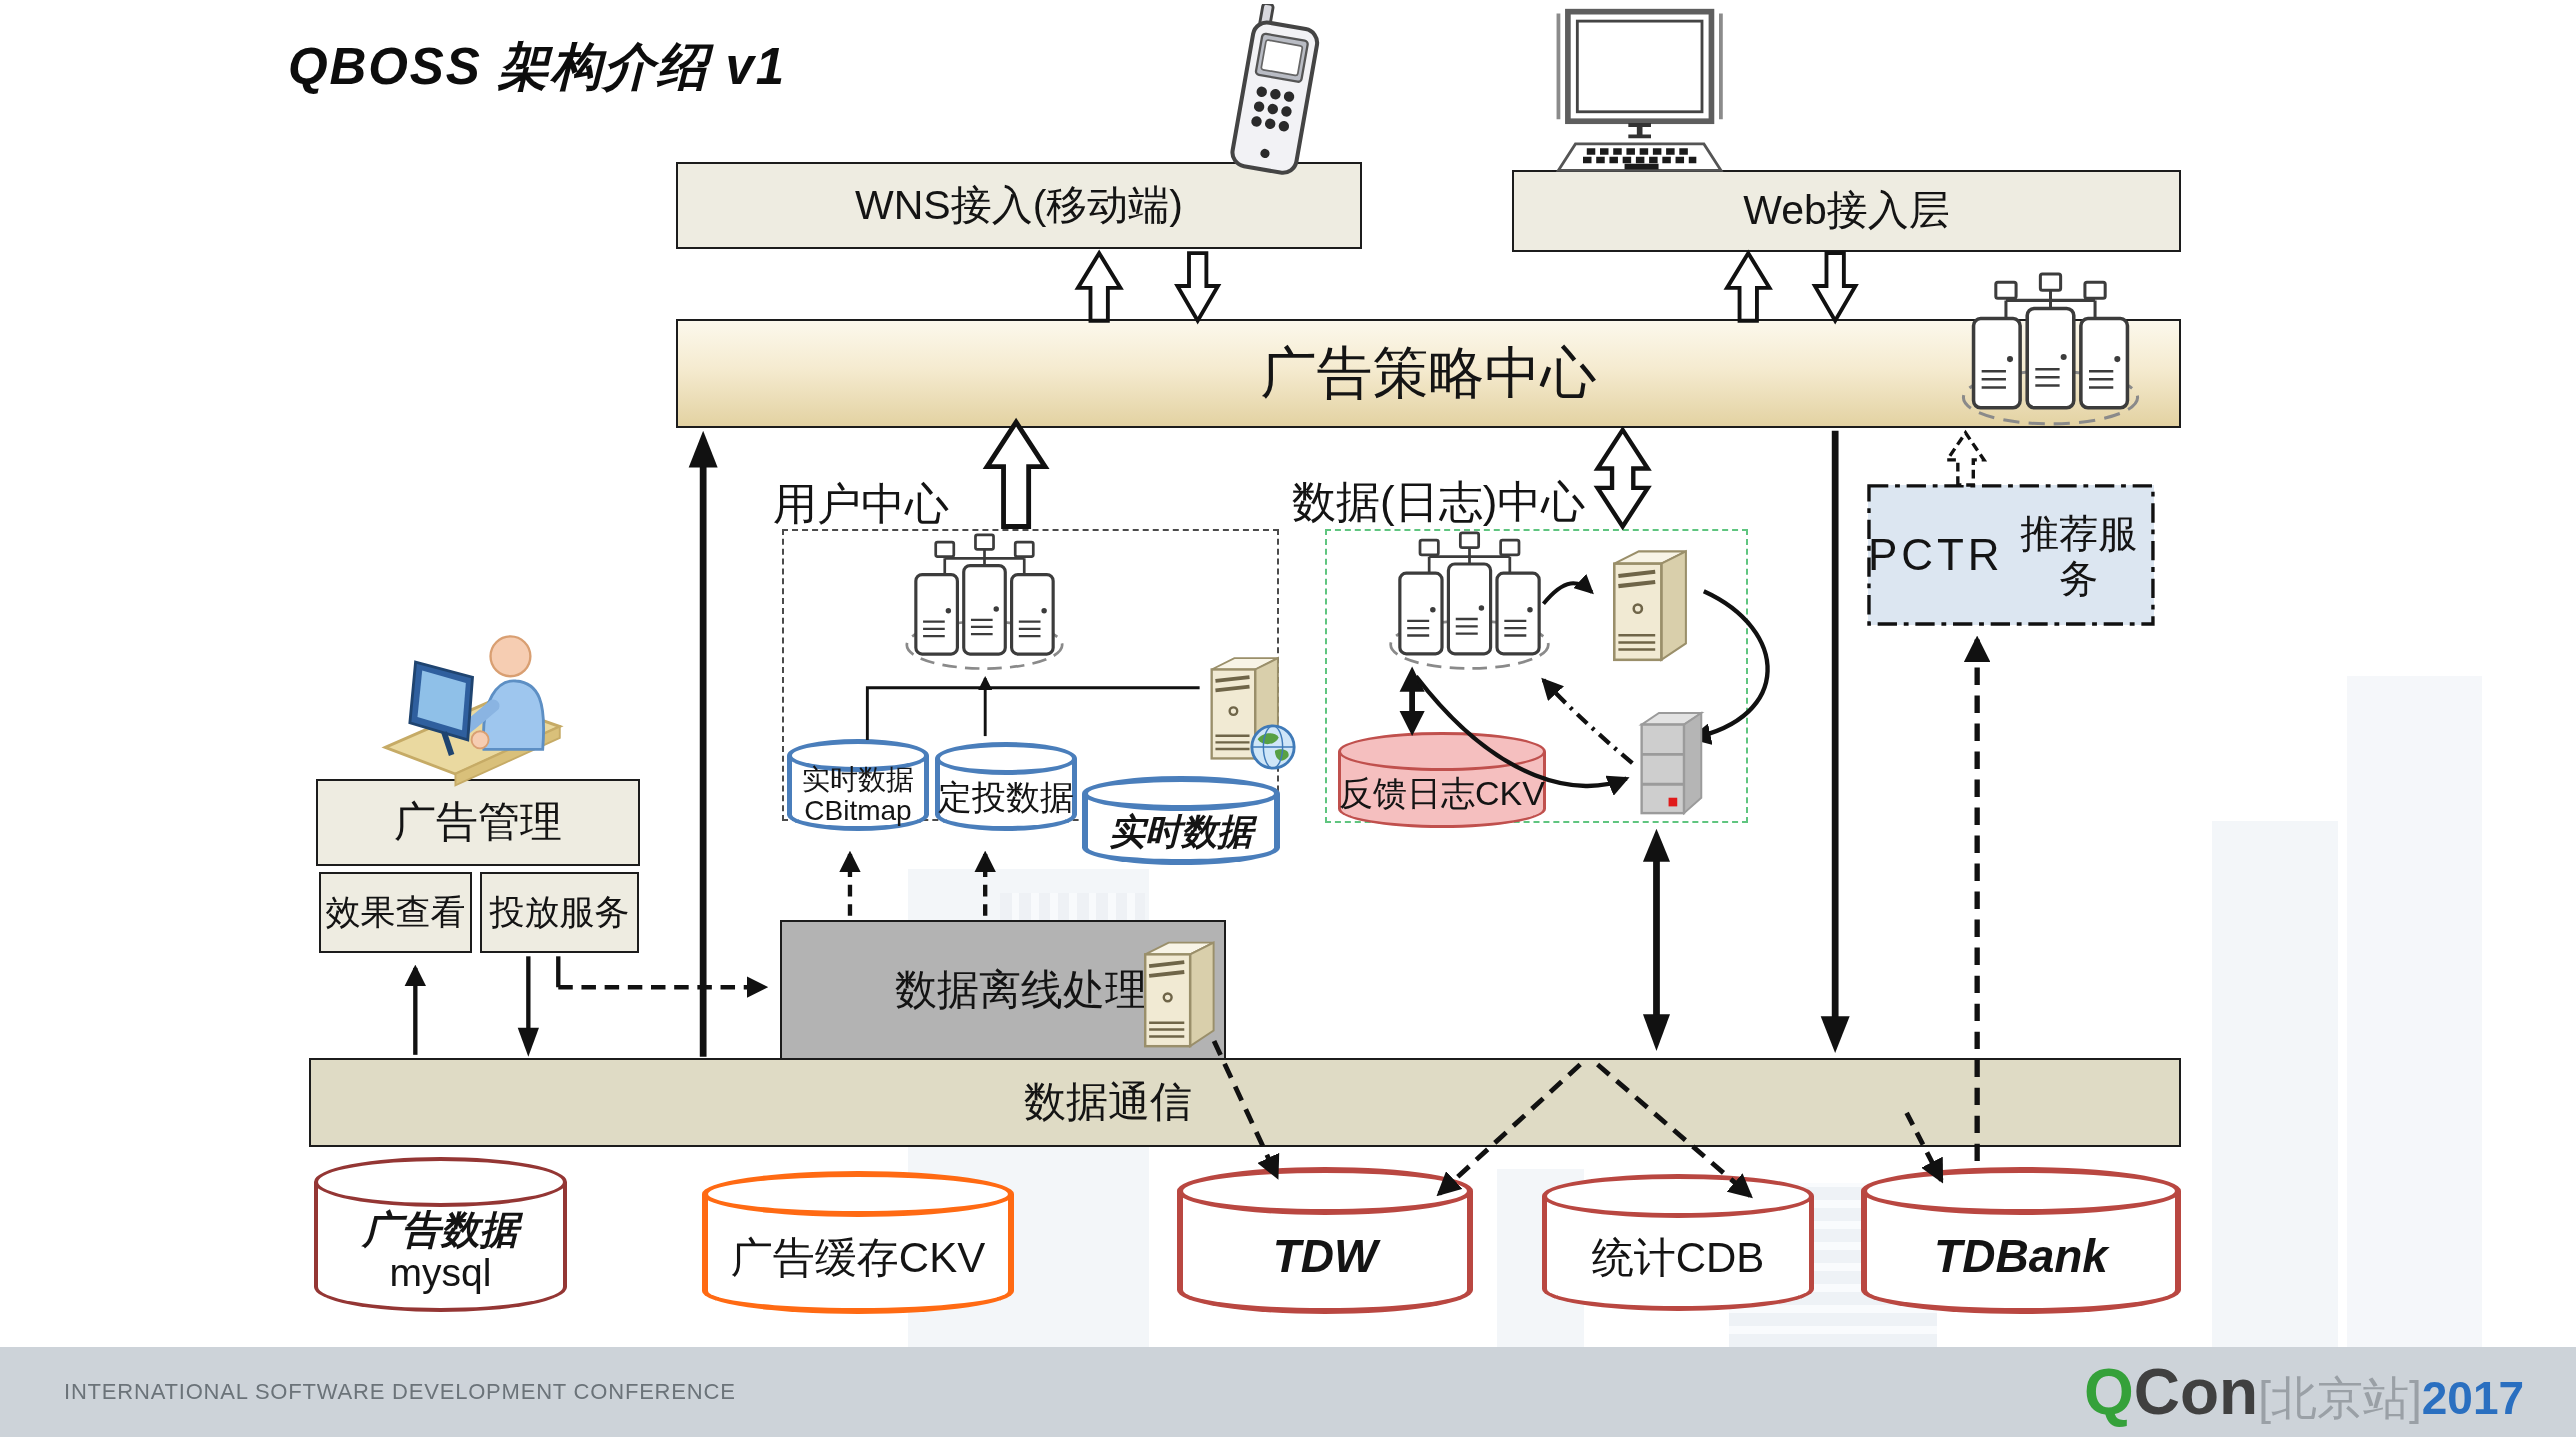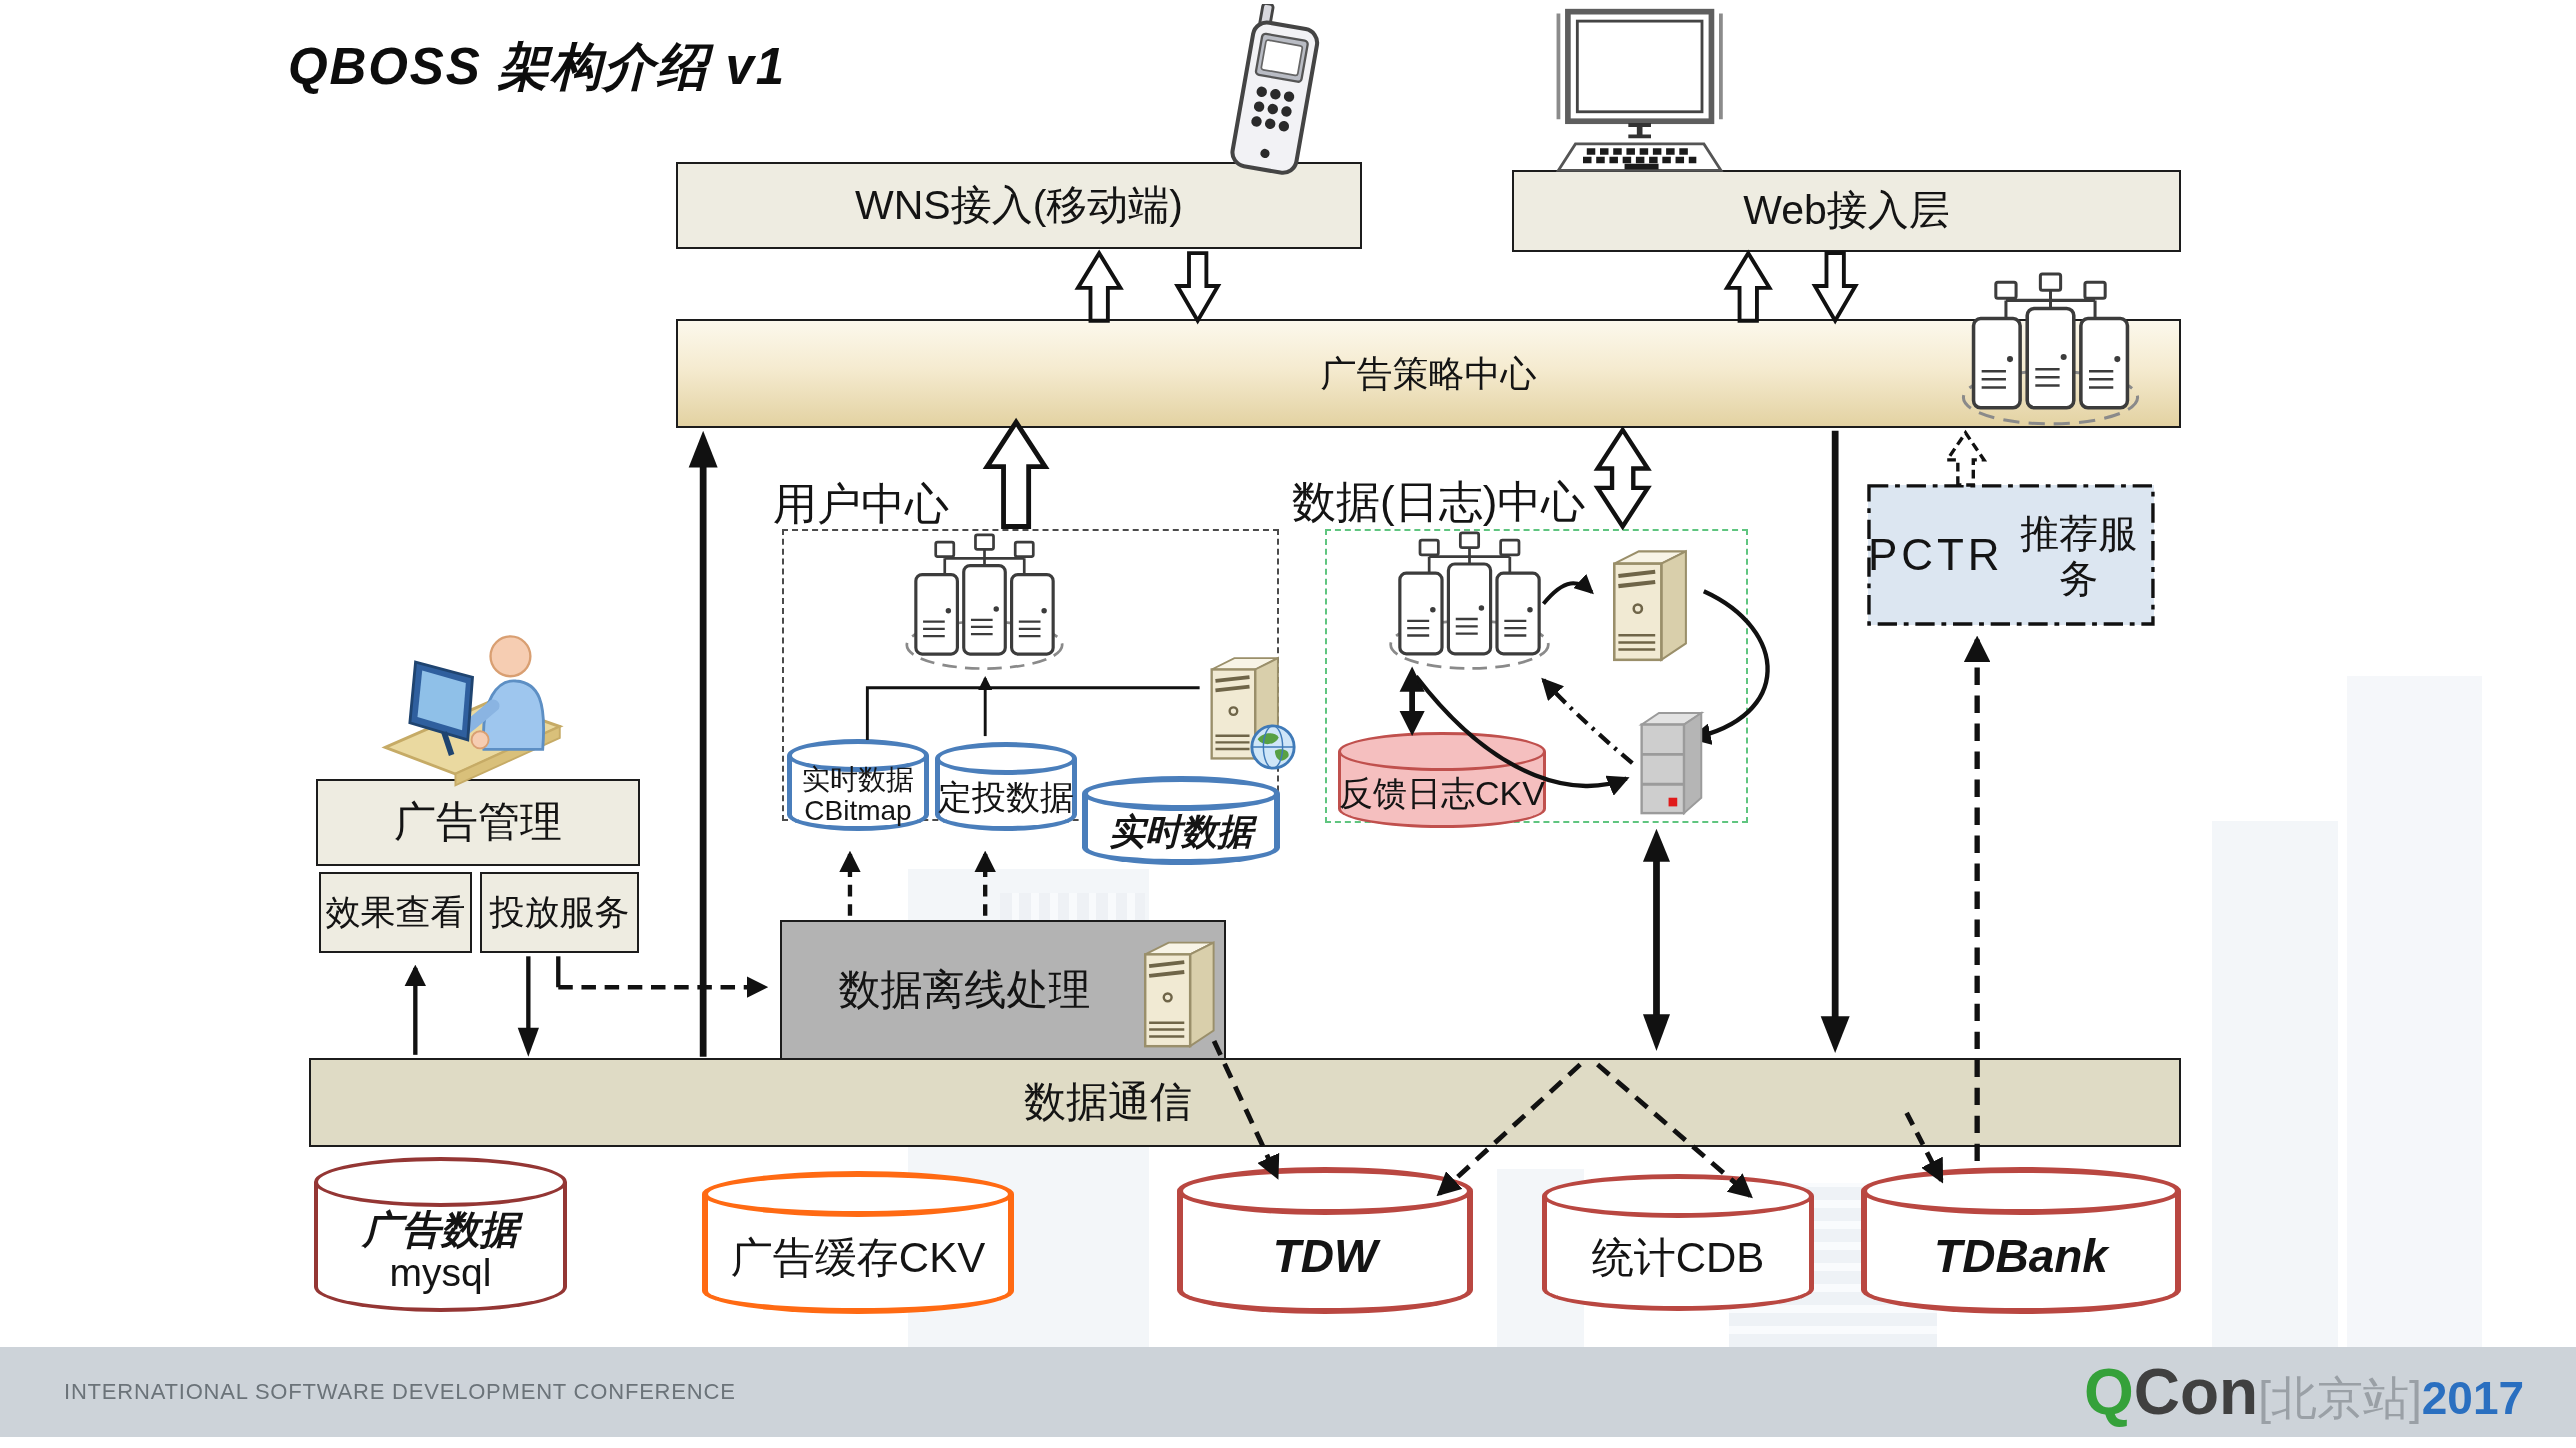"广告策略中心" #strategy { font-size: 36px -> 56px }
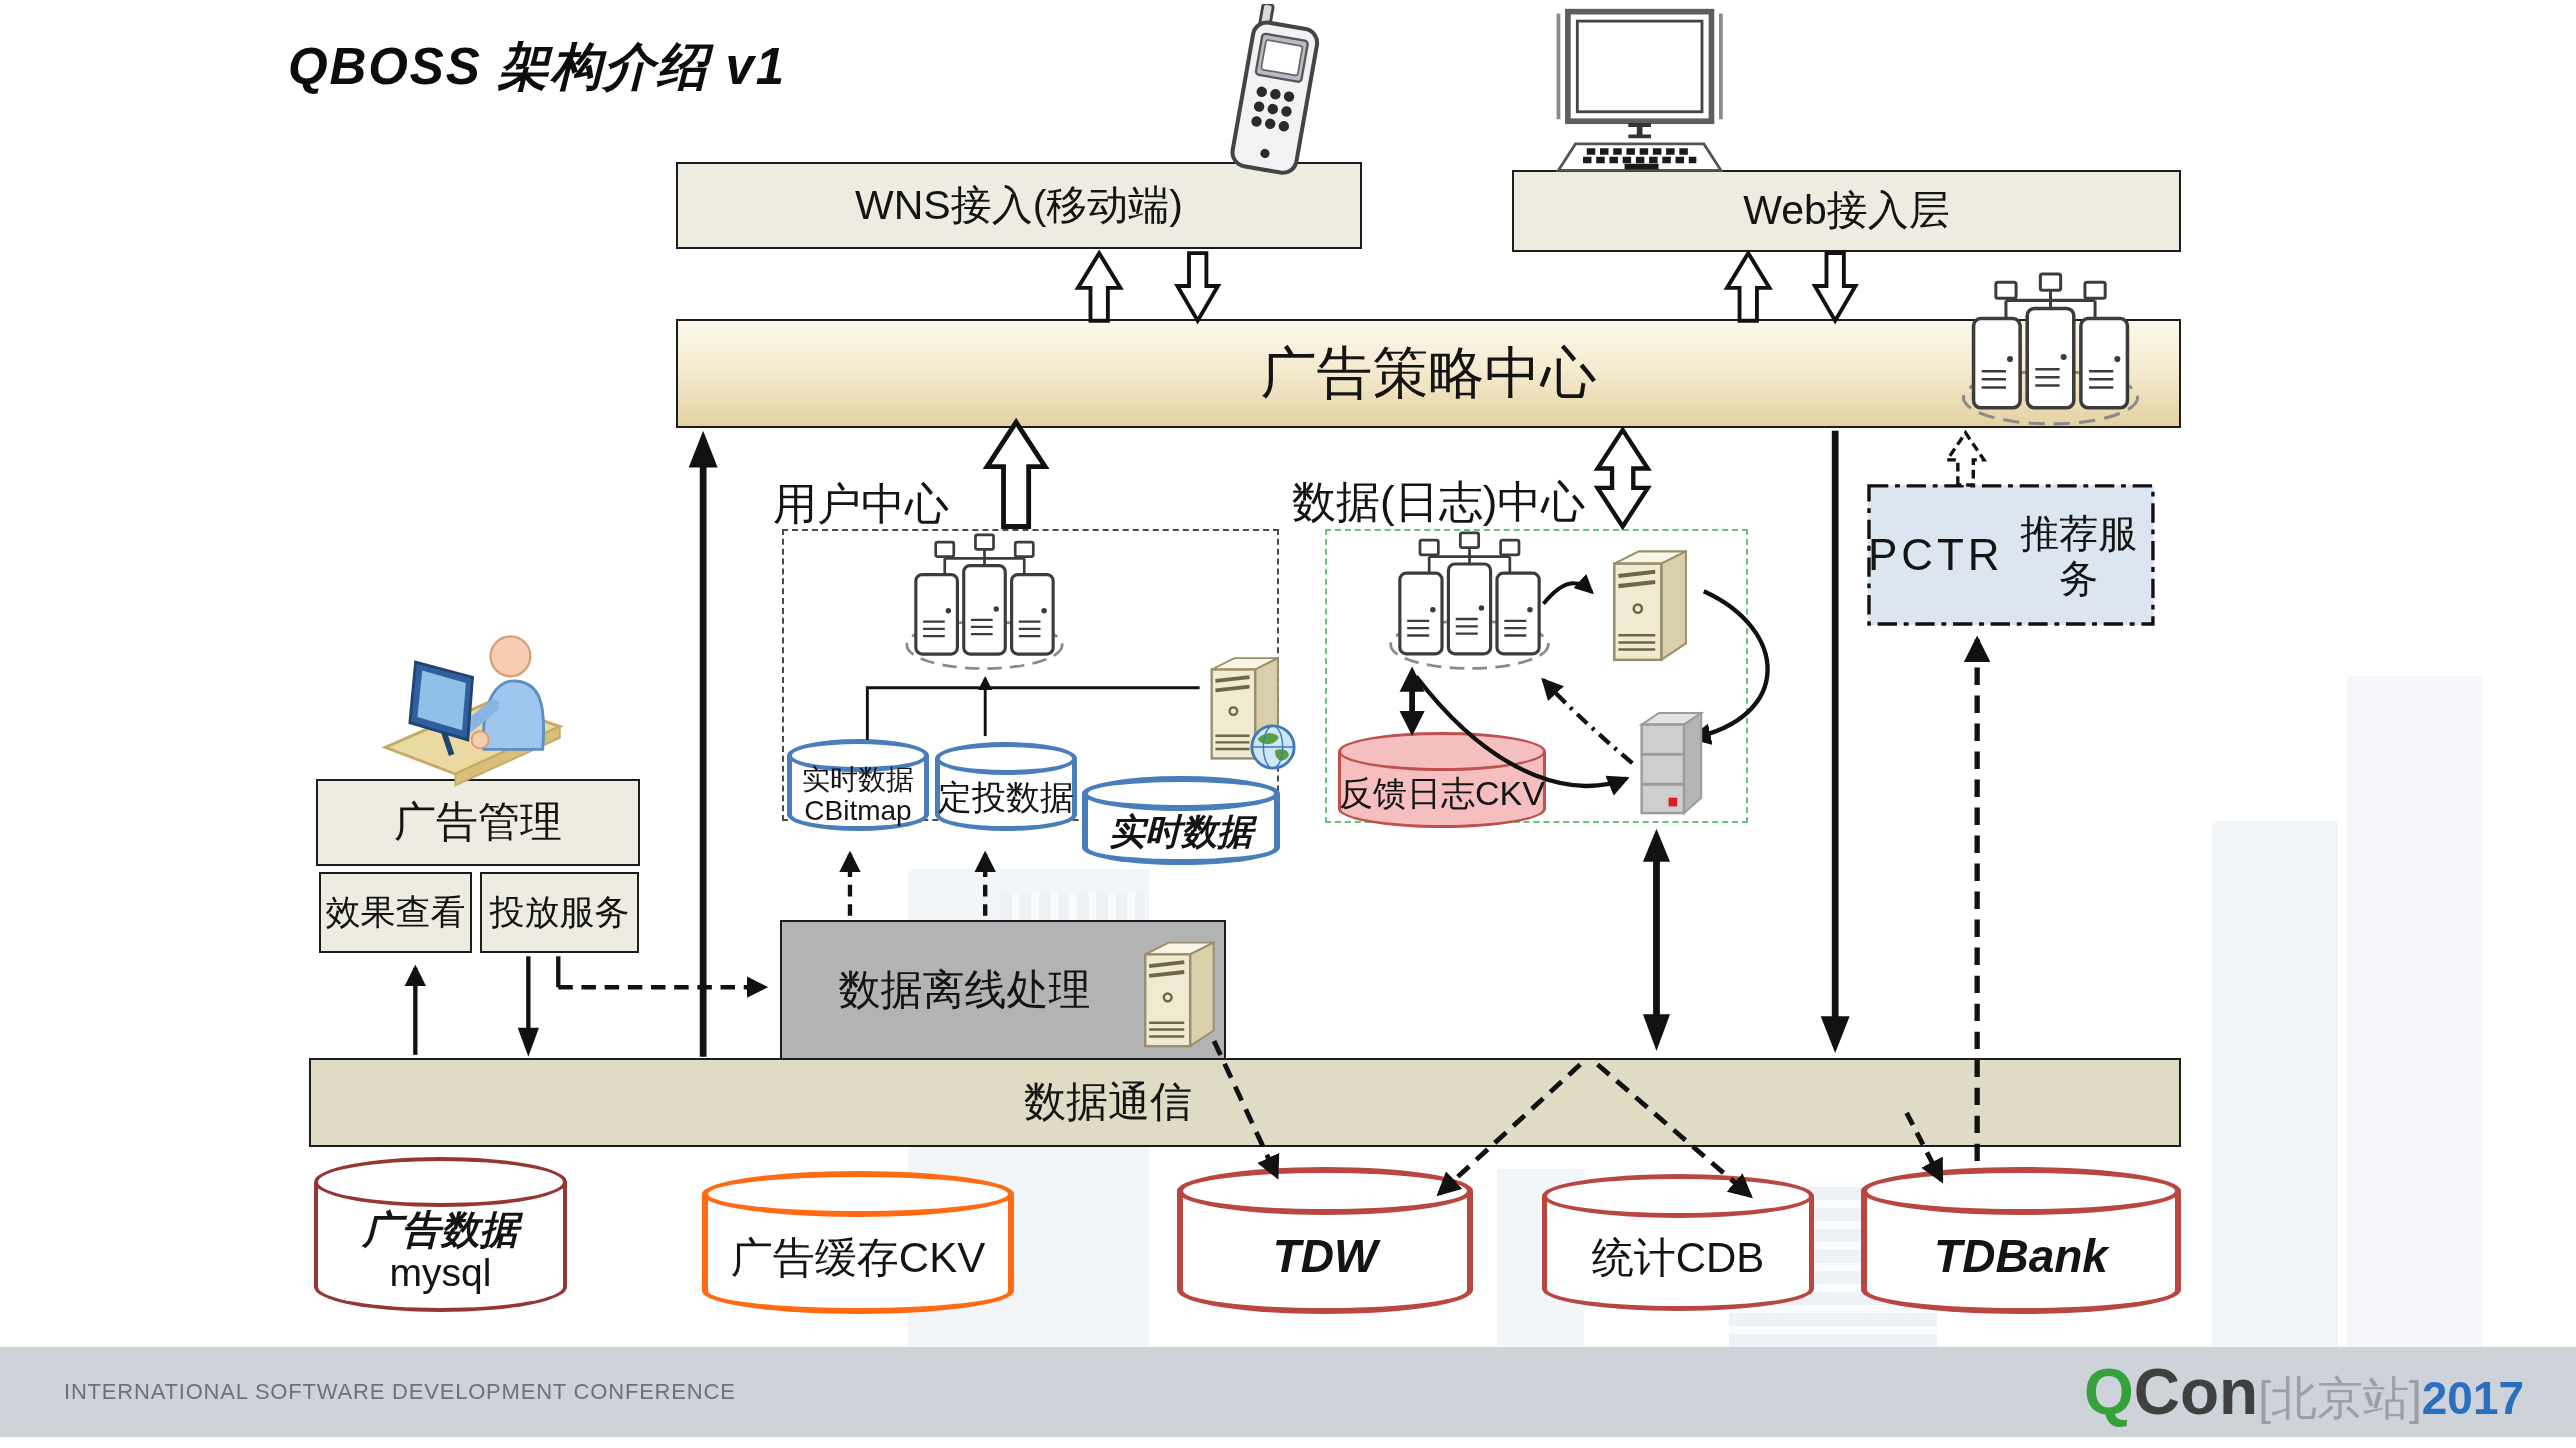"数据离线处理" #offline { justify-content: none -> flex-end }
